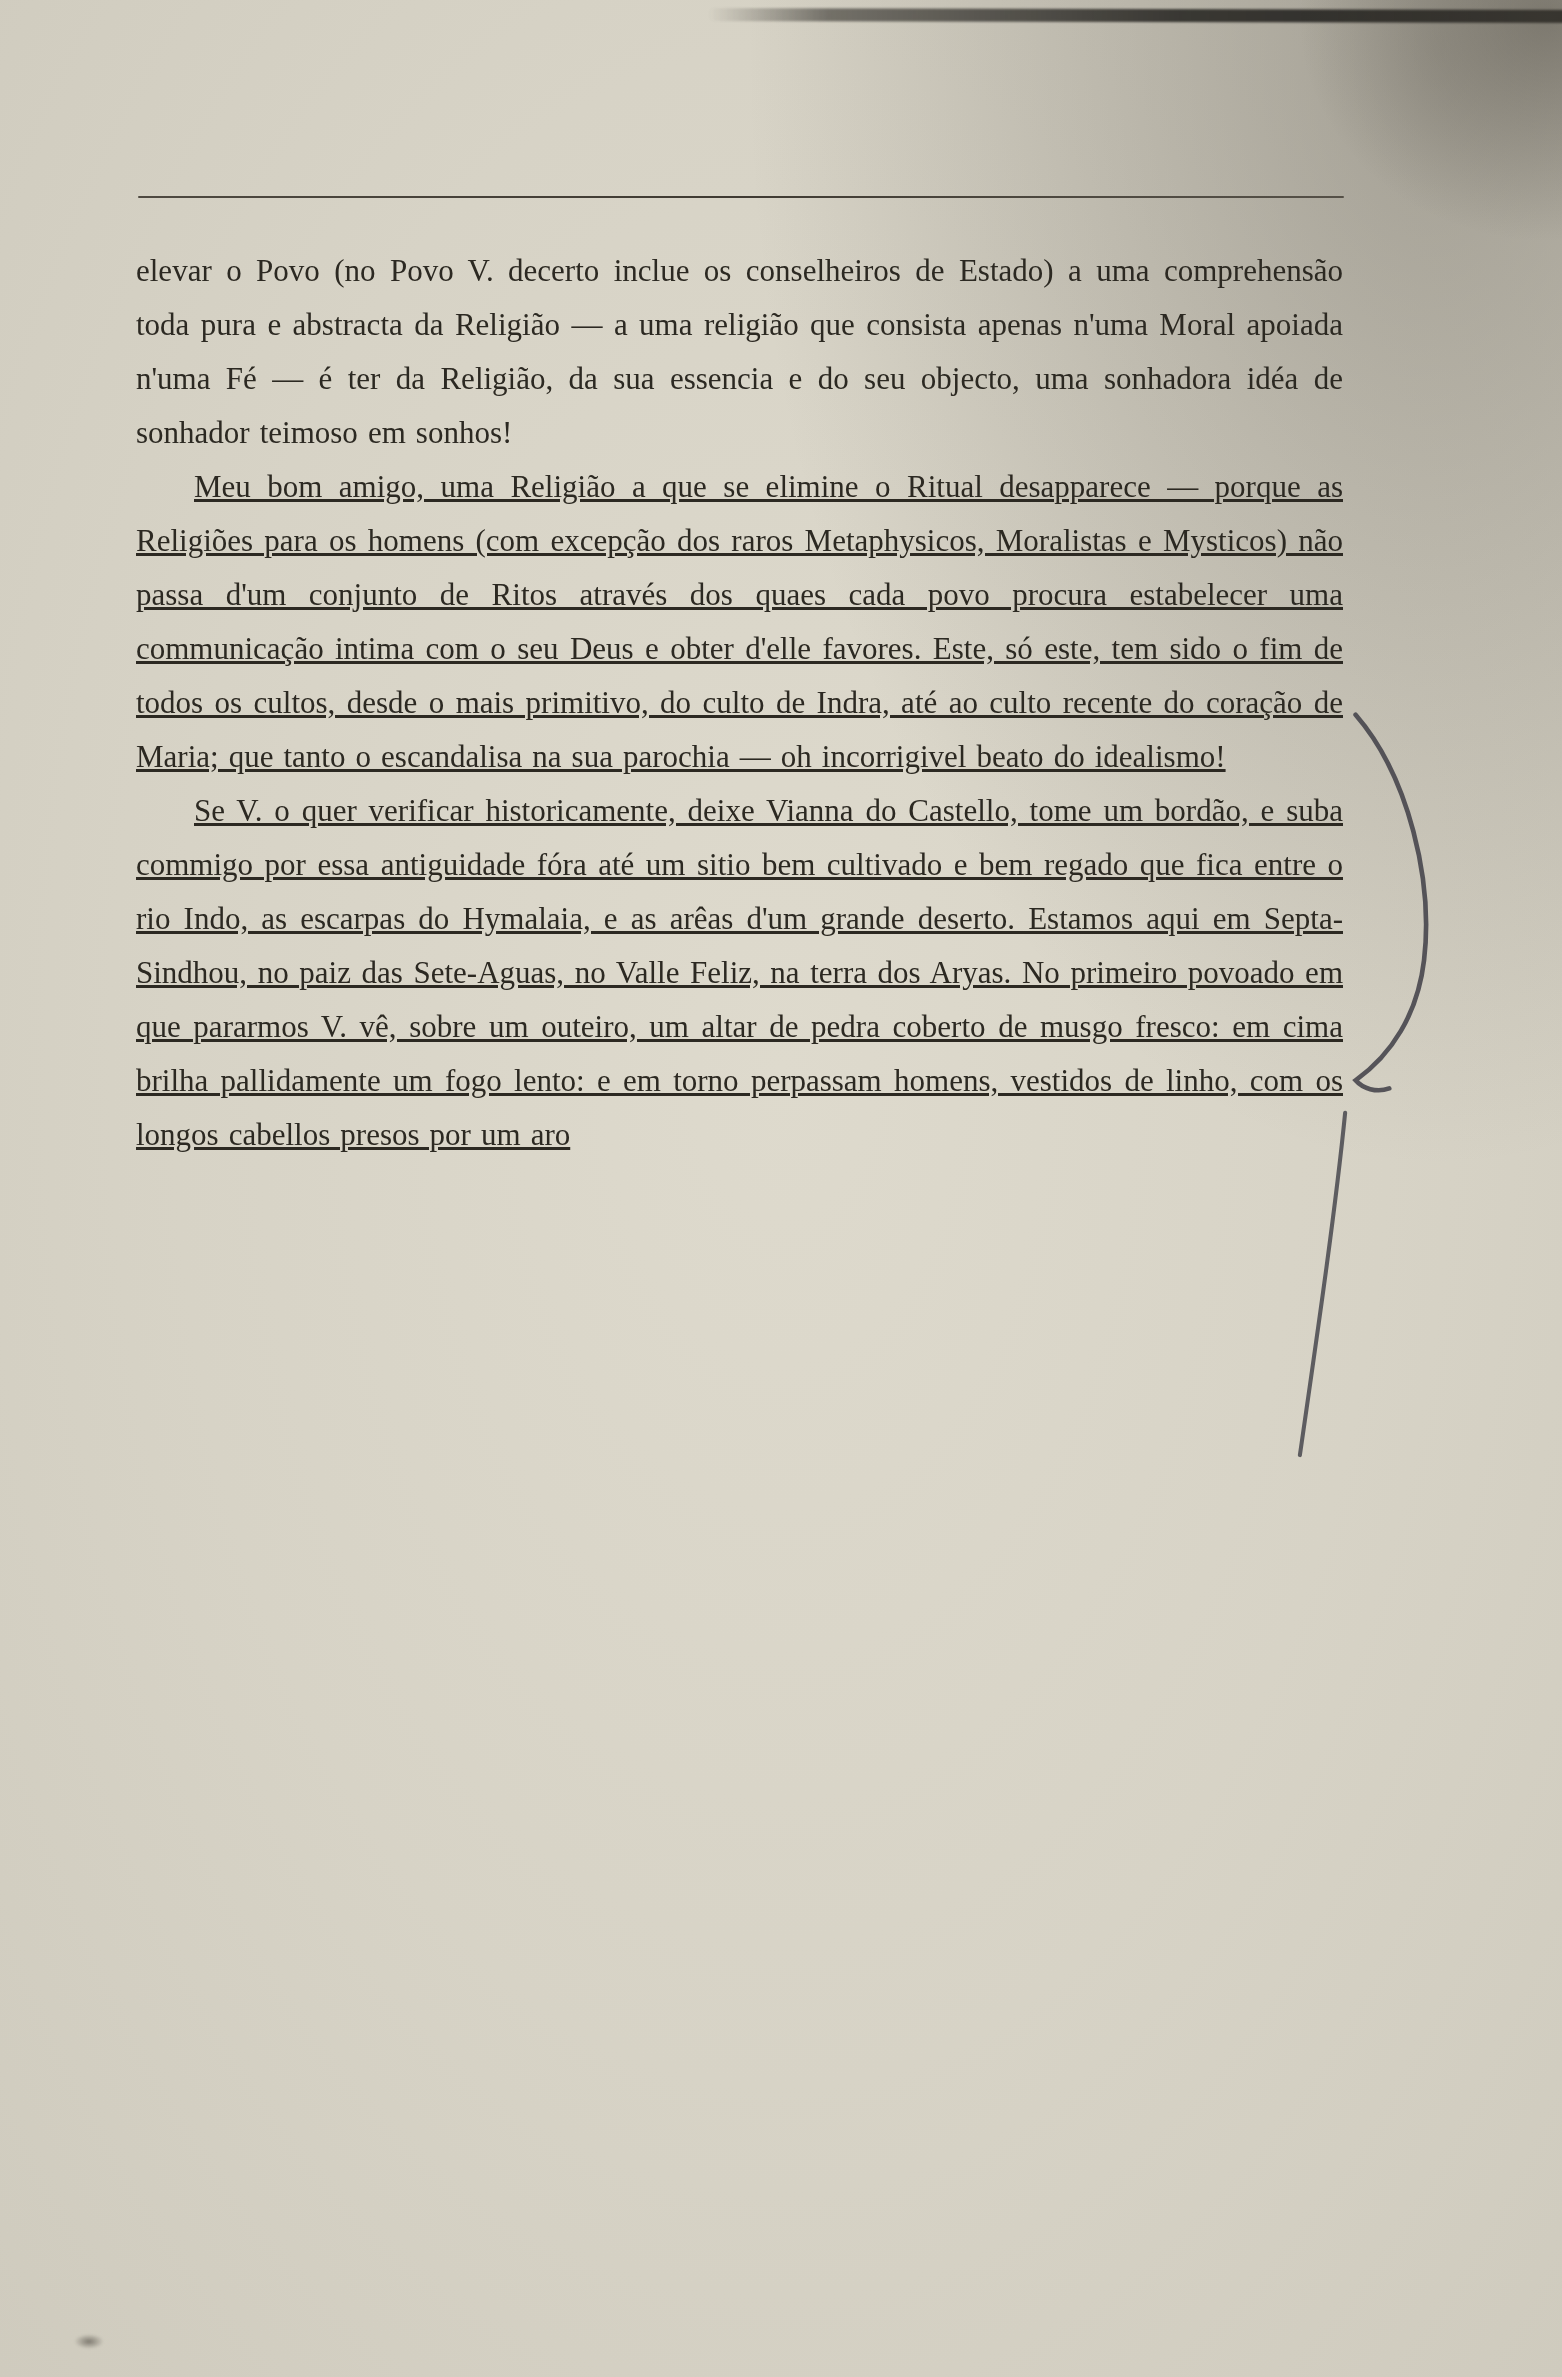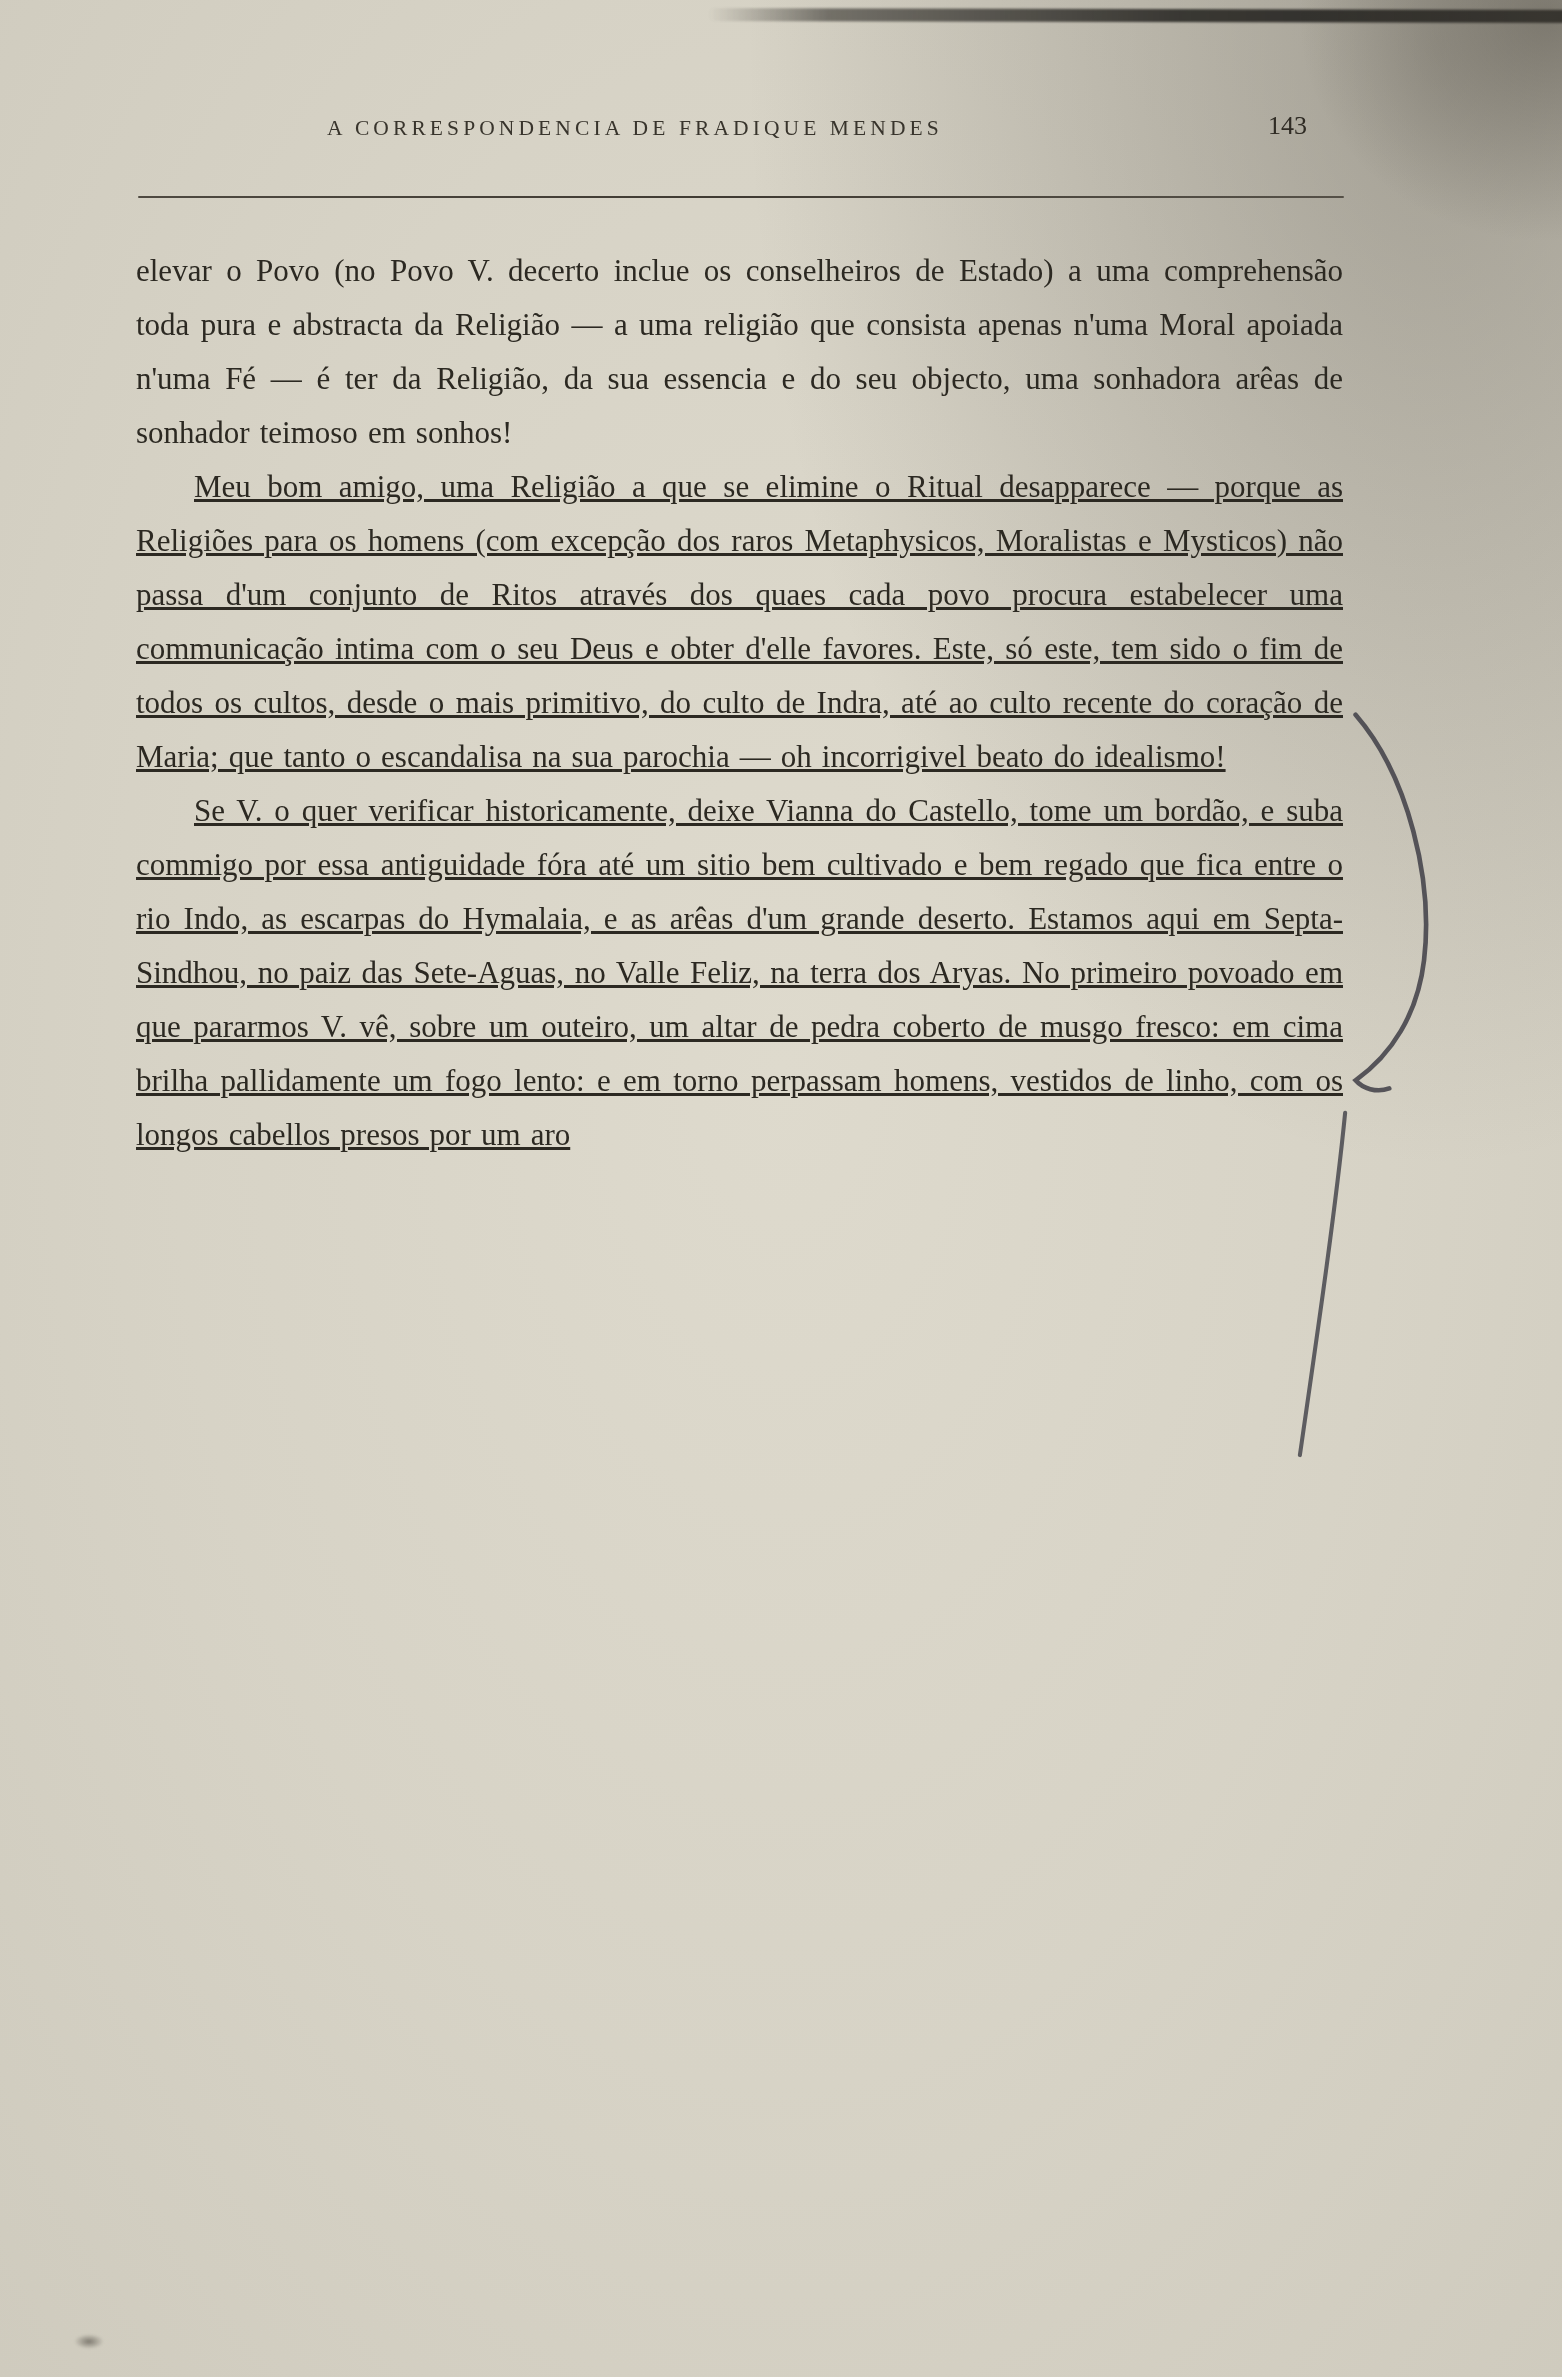"A CORRESPONDENCIA DE FRADIQUE MENDES" div.running-header { html: <div> <span>A CORRESPONDENCIA DE FRADIQUE MENDES</span> <span>143</span> </div> -> none }
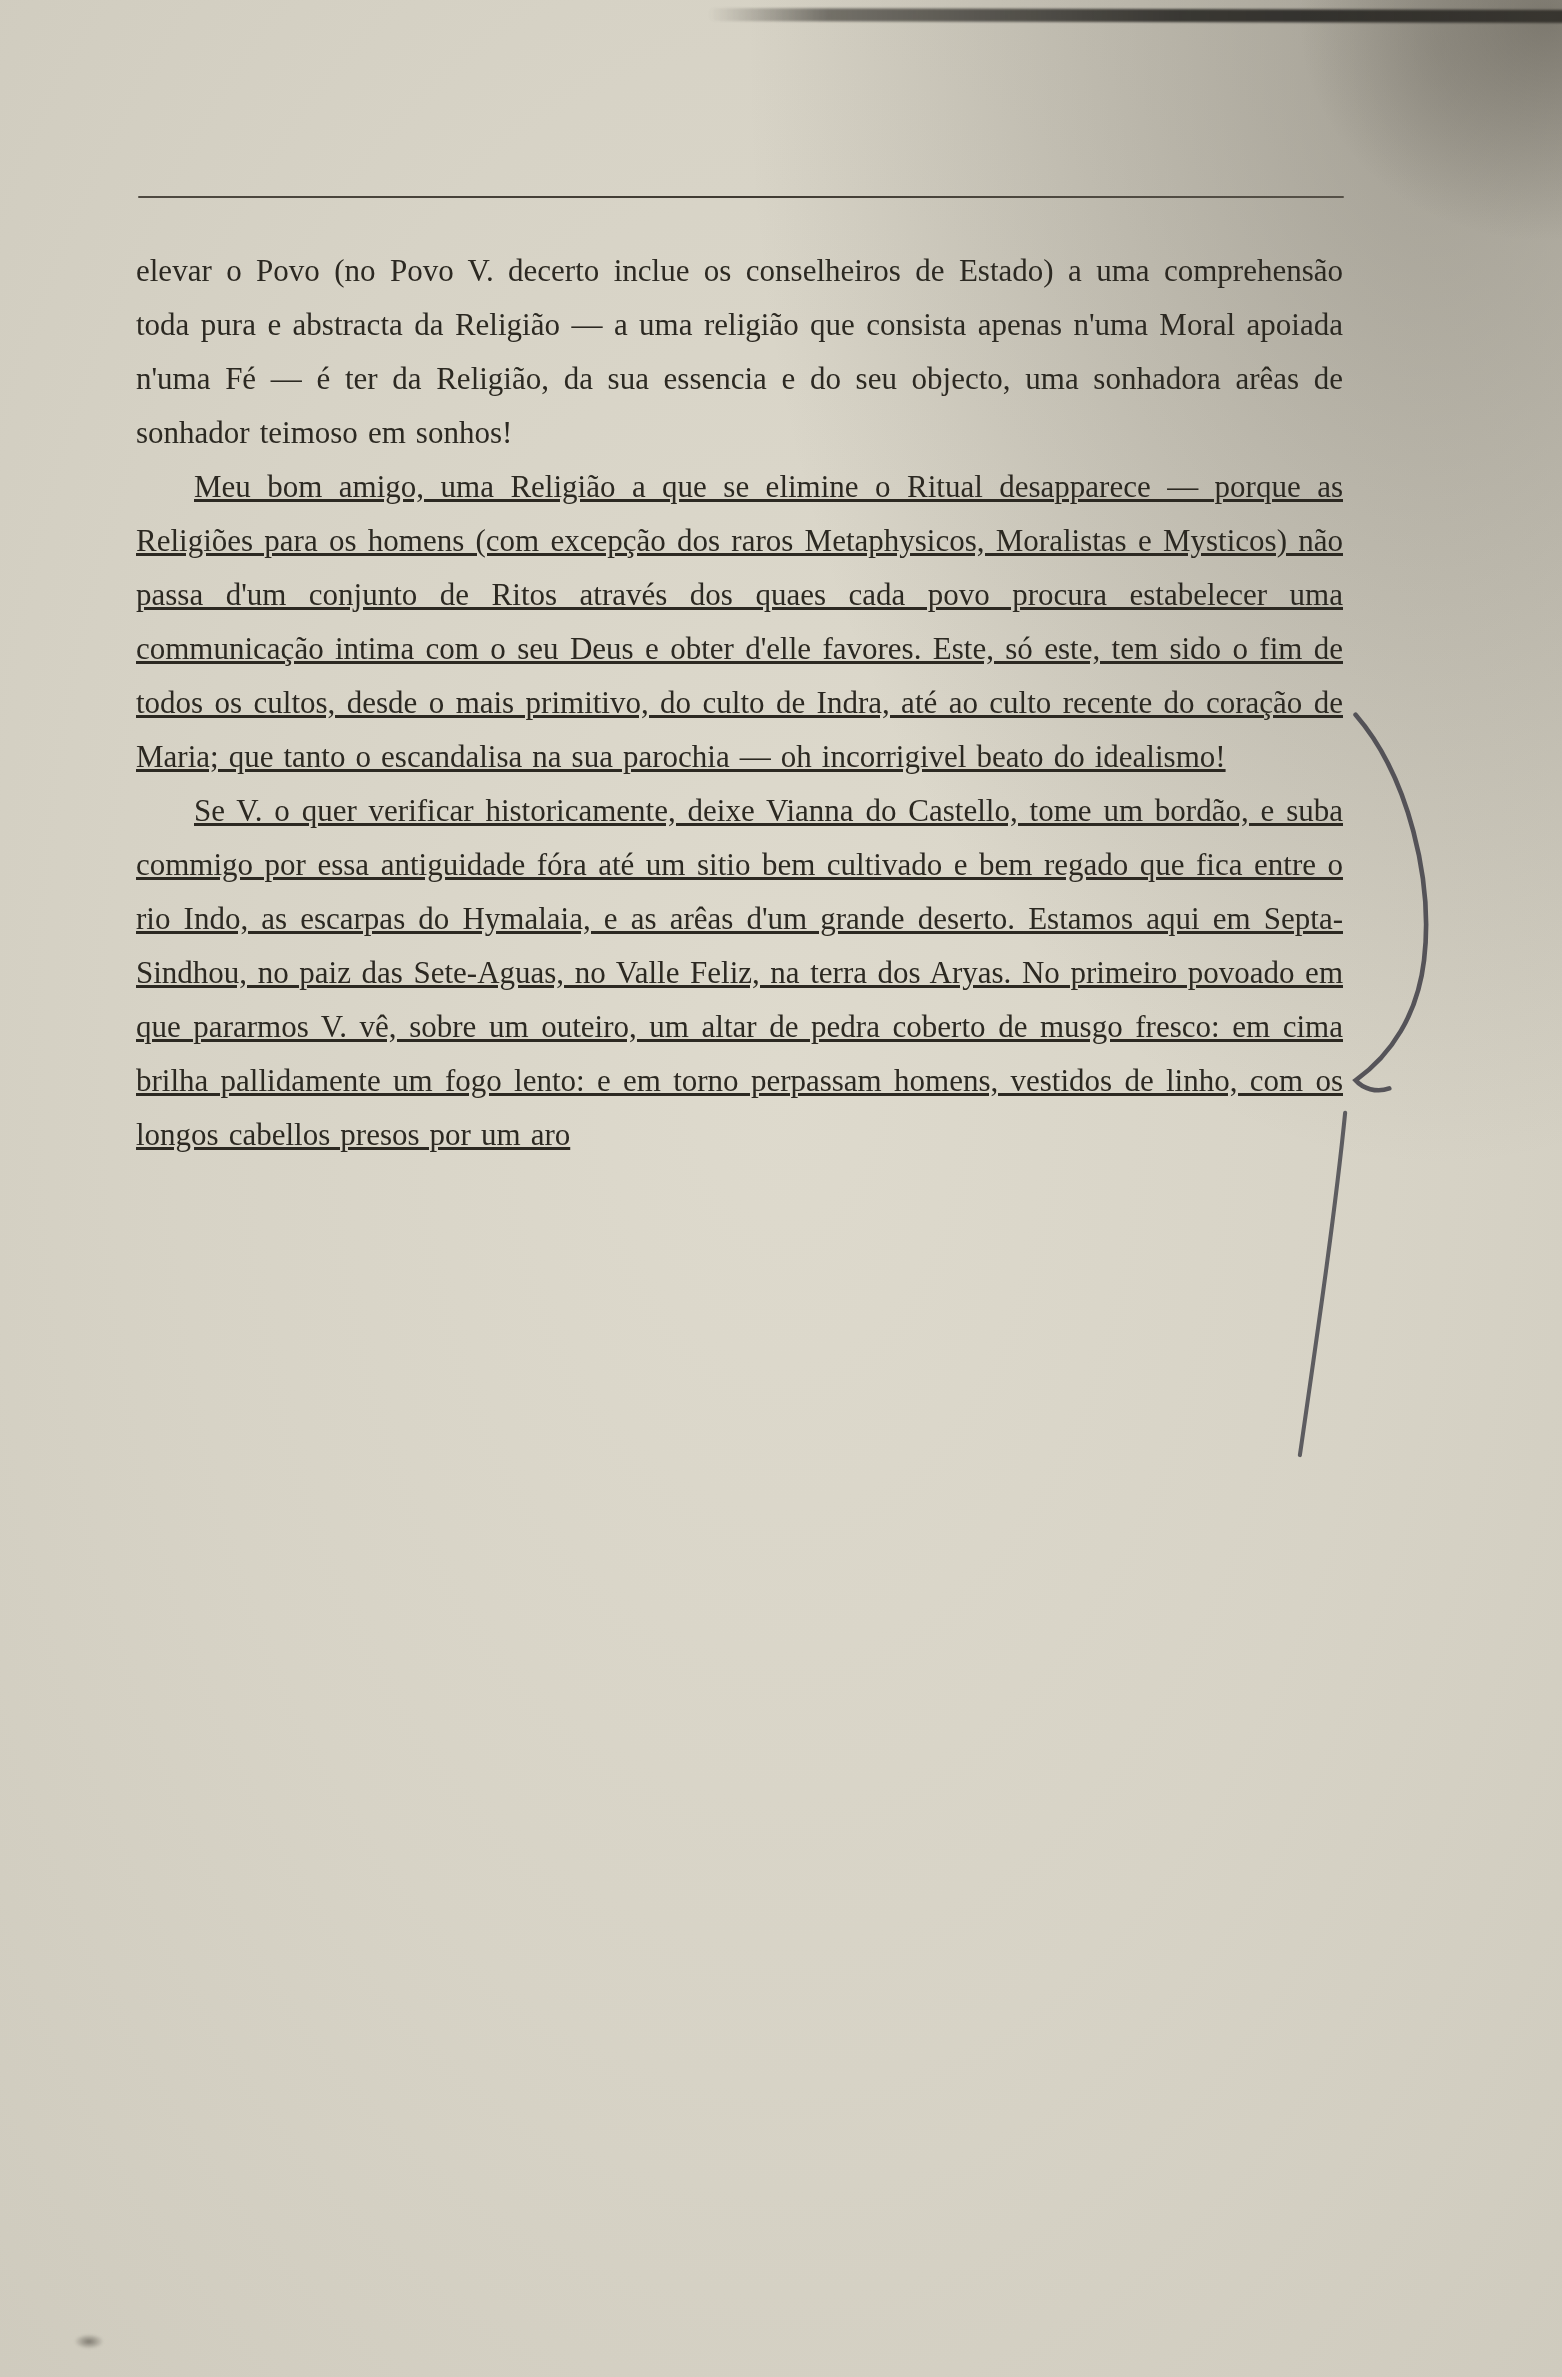"elevar o Povo (no Povo" p { text: arêas -> idéa }
